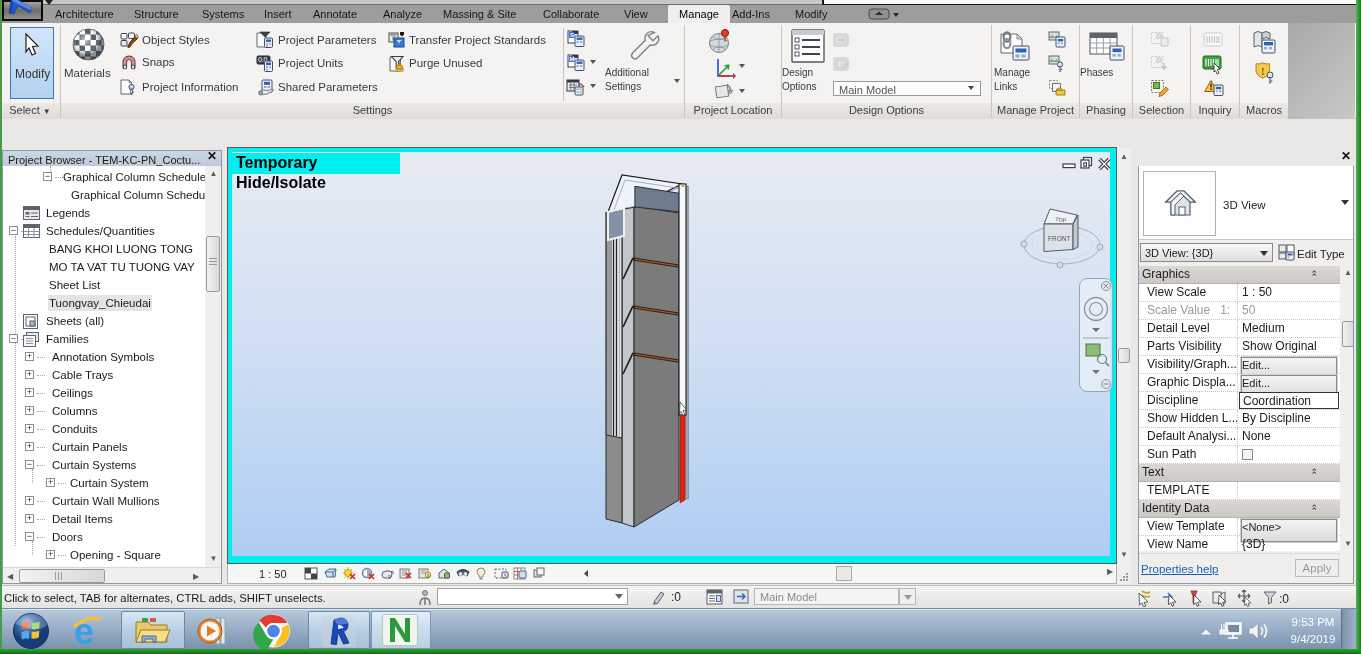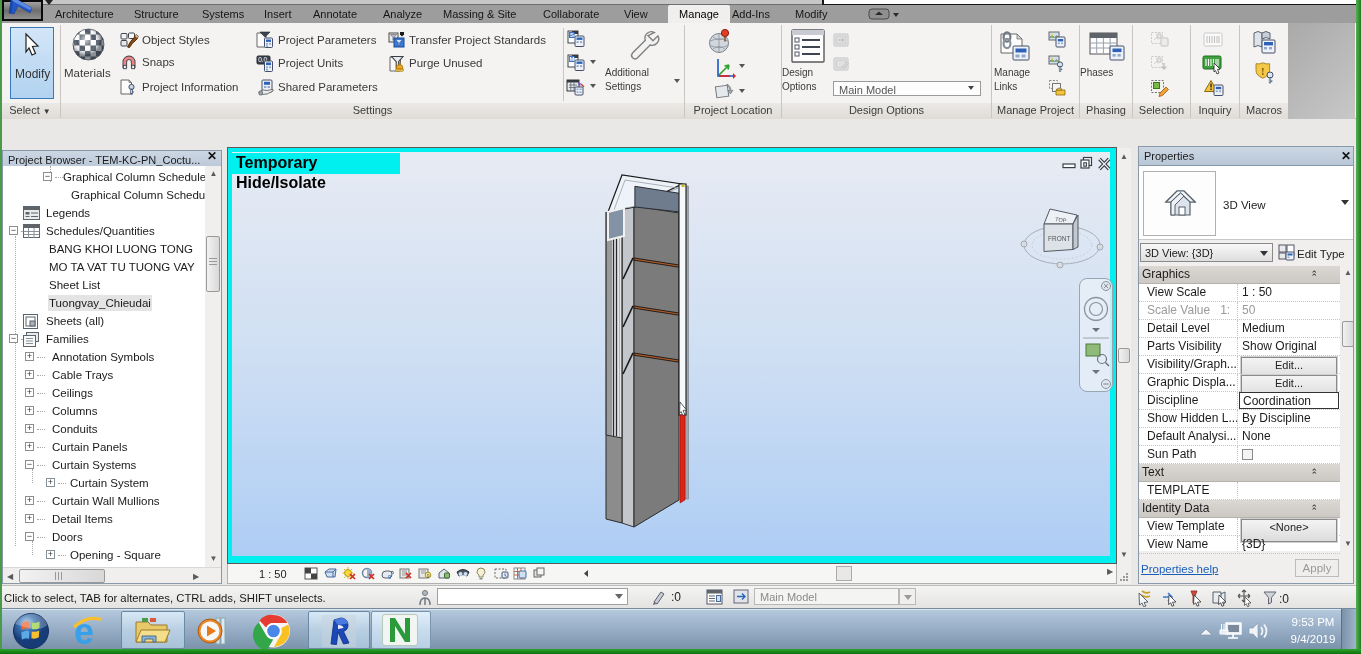"Properties" div.abs { html: <div>Properties</div> -> none }
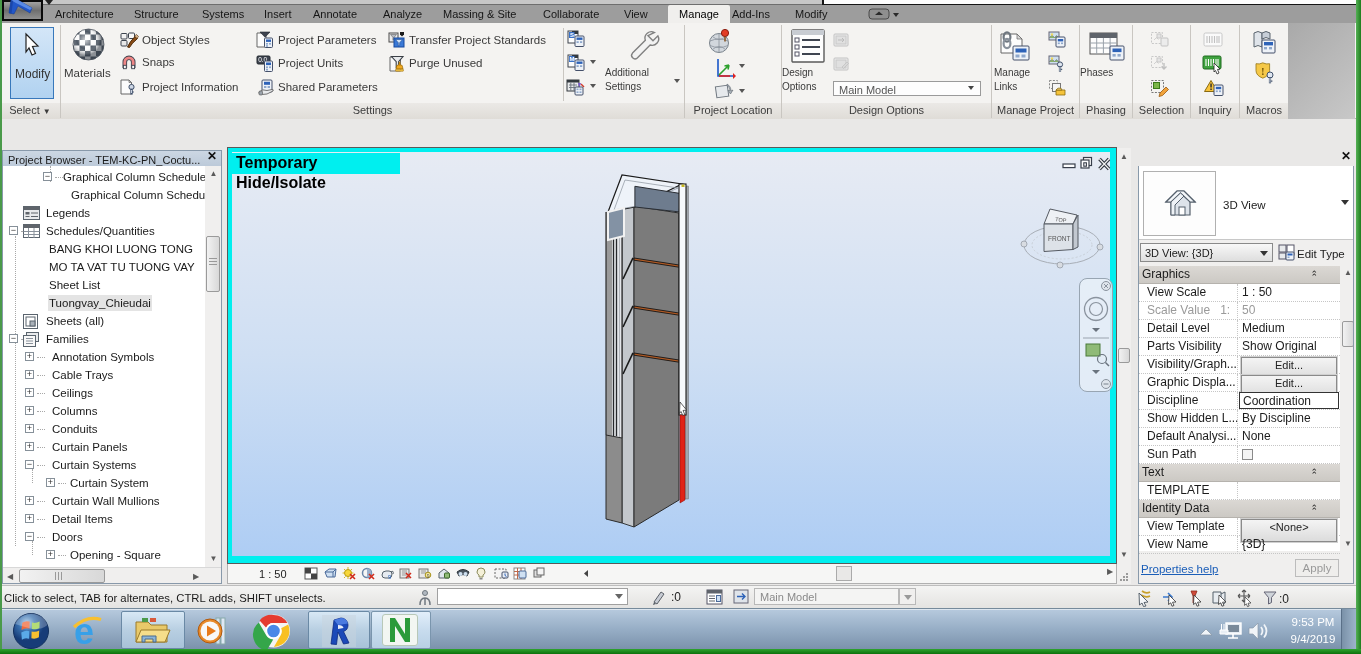"Edit..." .gbtn { text-align: center -> left }
